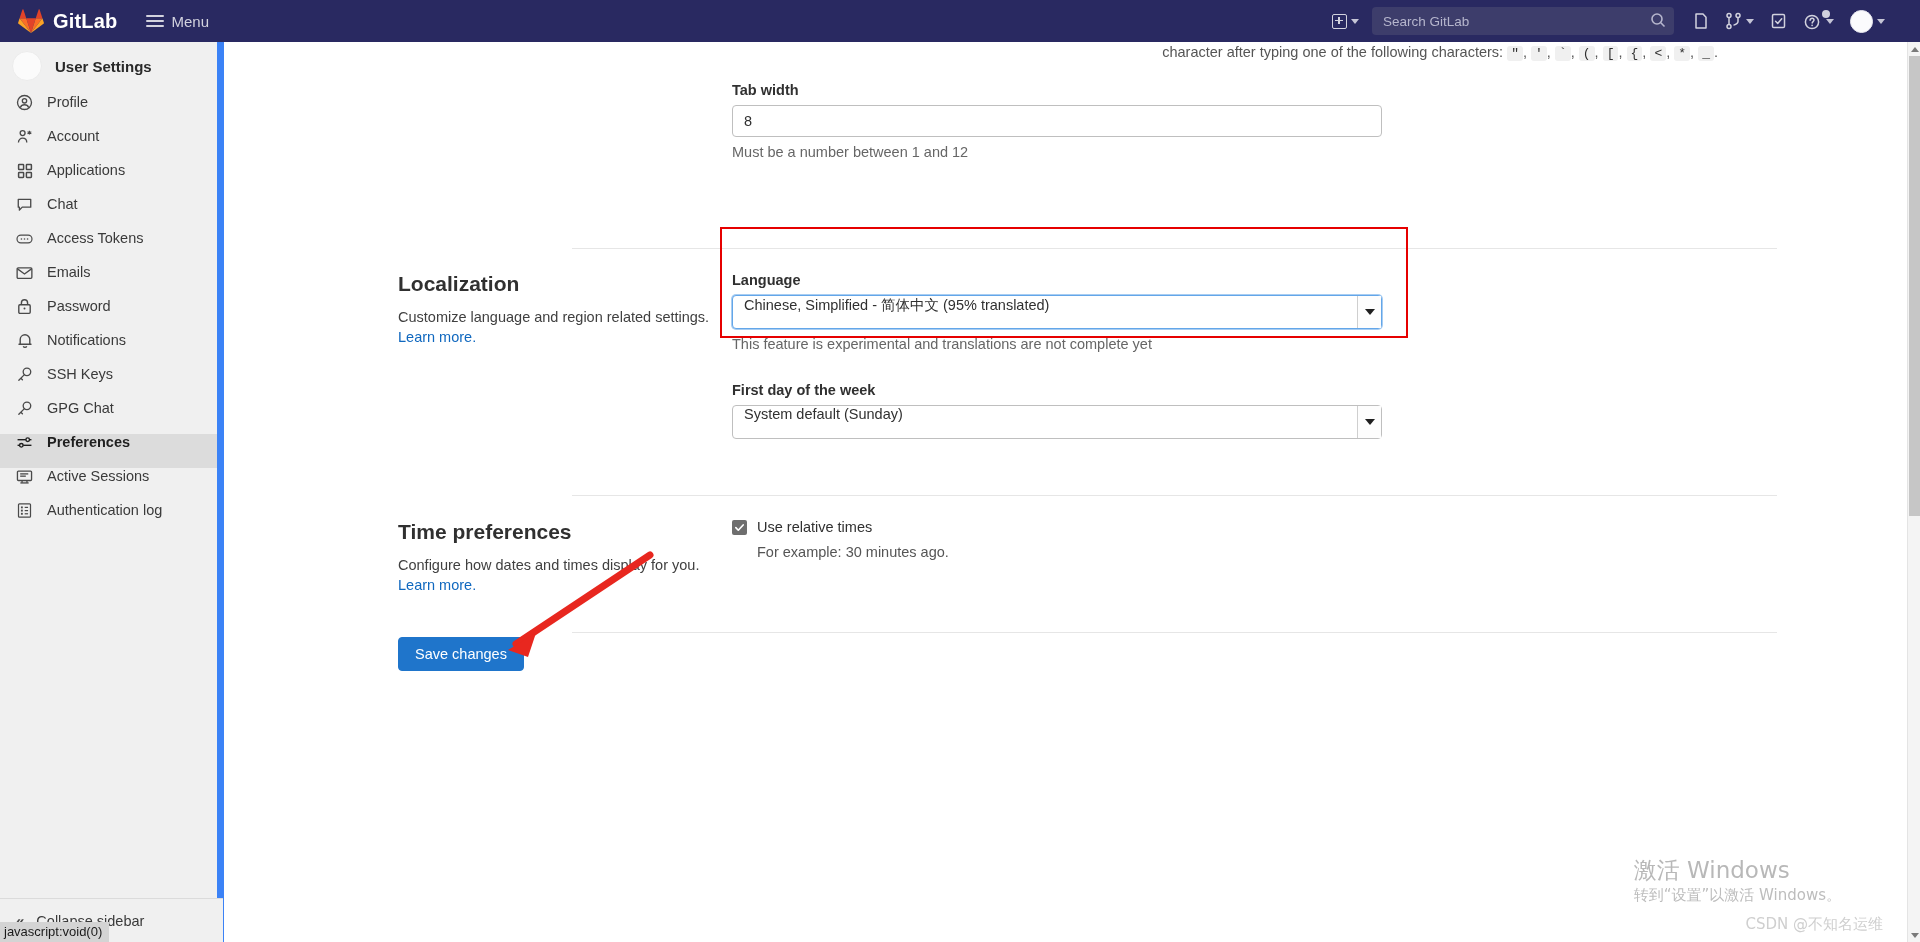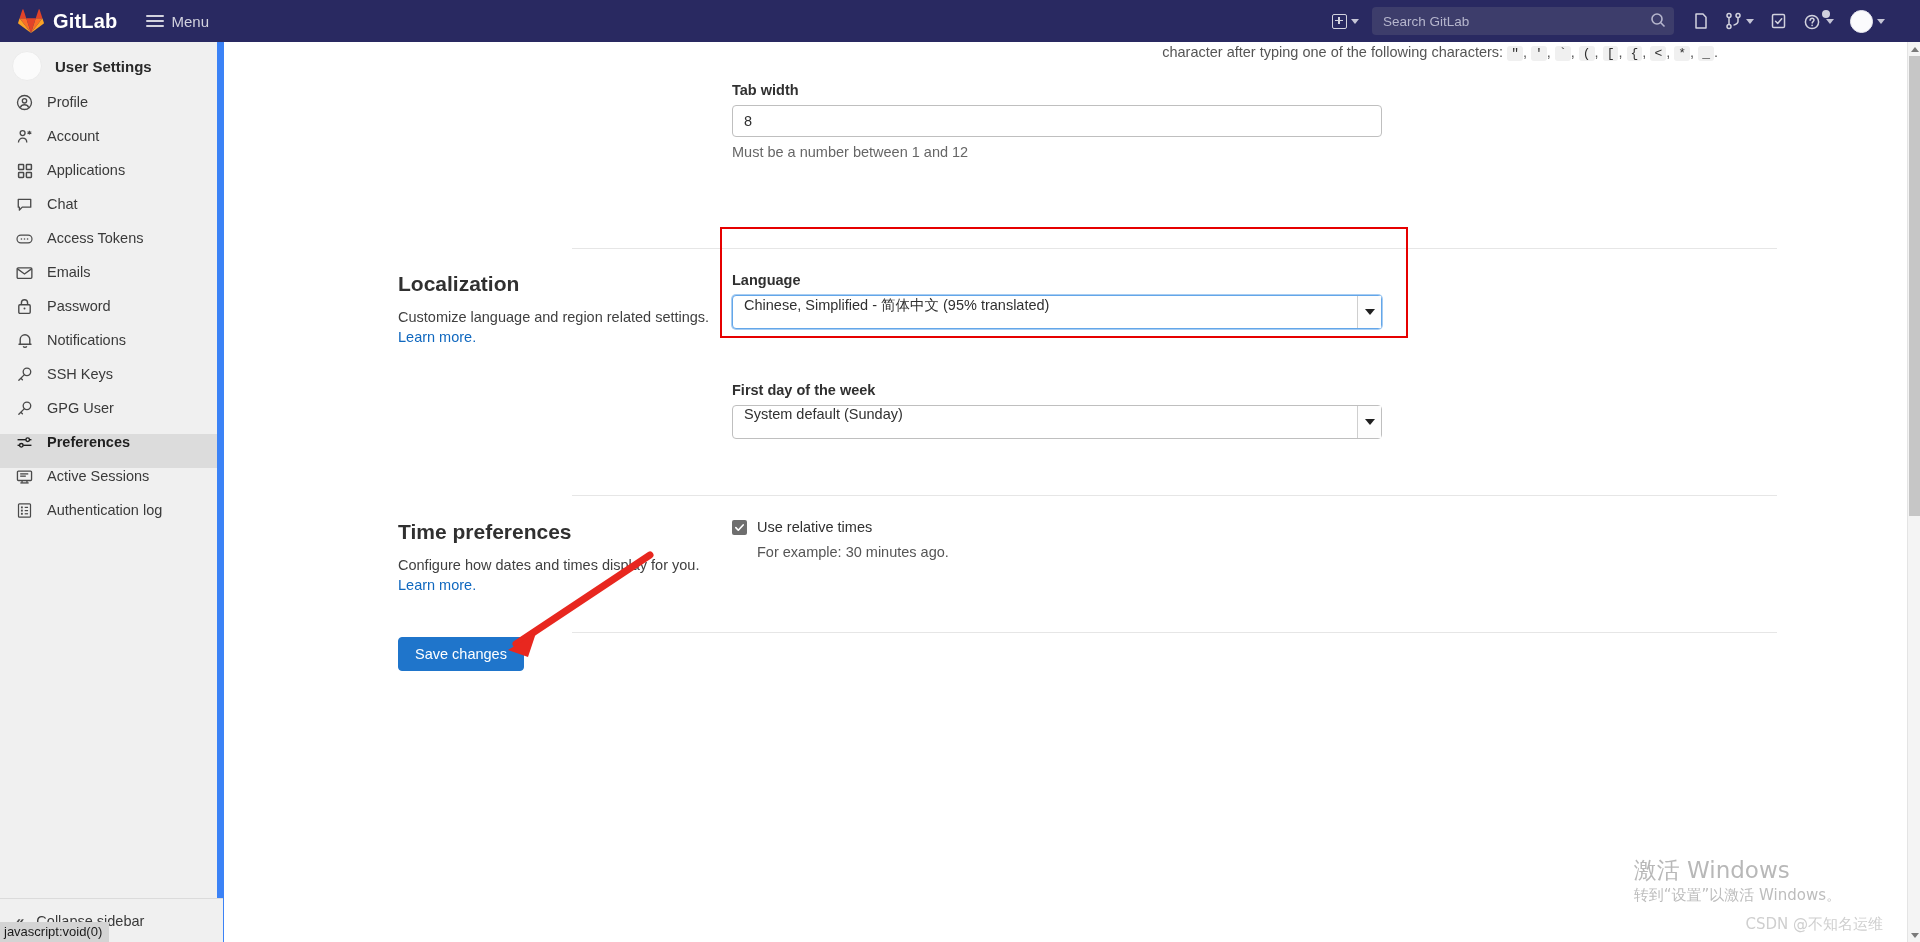"This feature is experimental and" div.field-help { html: none -> <div>This feature is experimental and translations are not complete yet</div> }
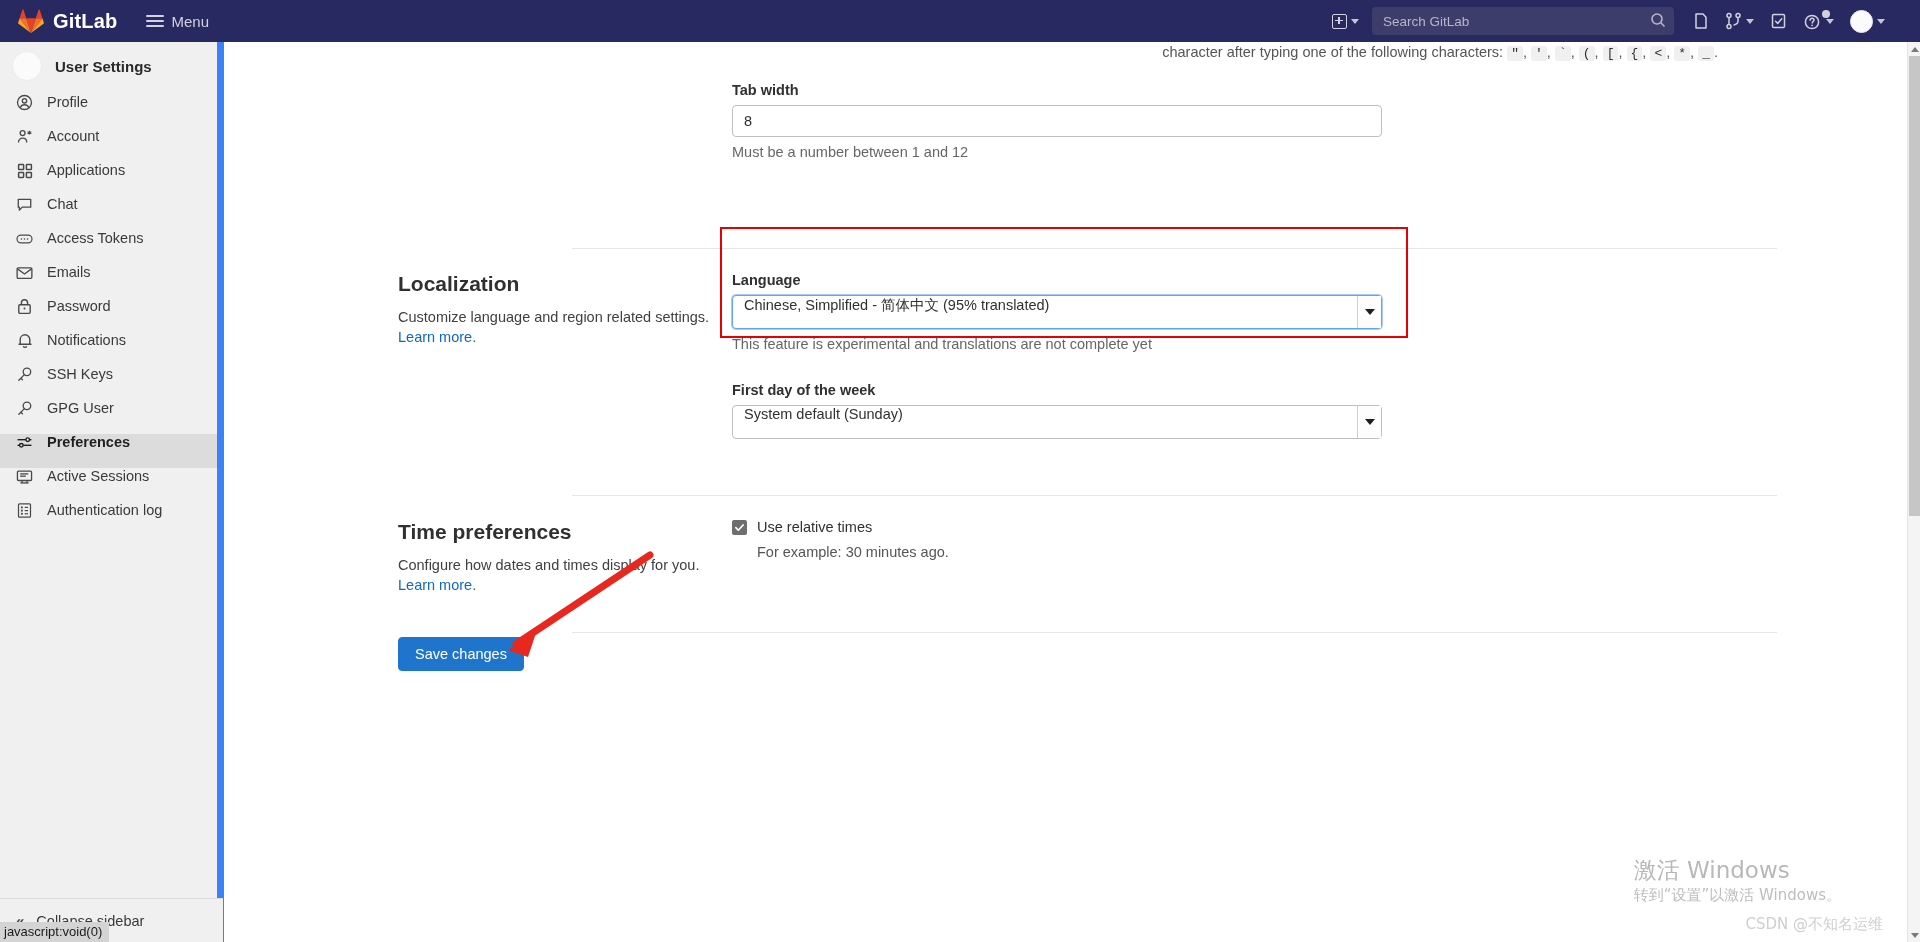"GPG User" span { text: User -> Chat }
